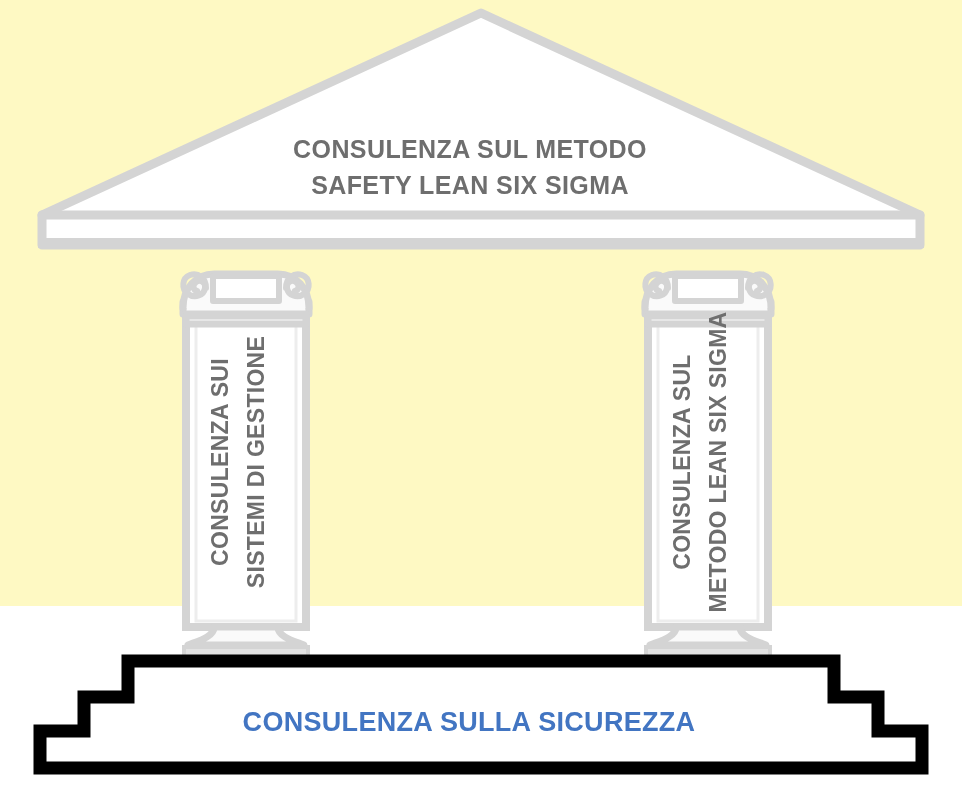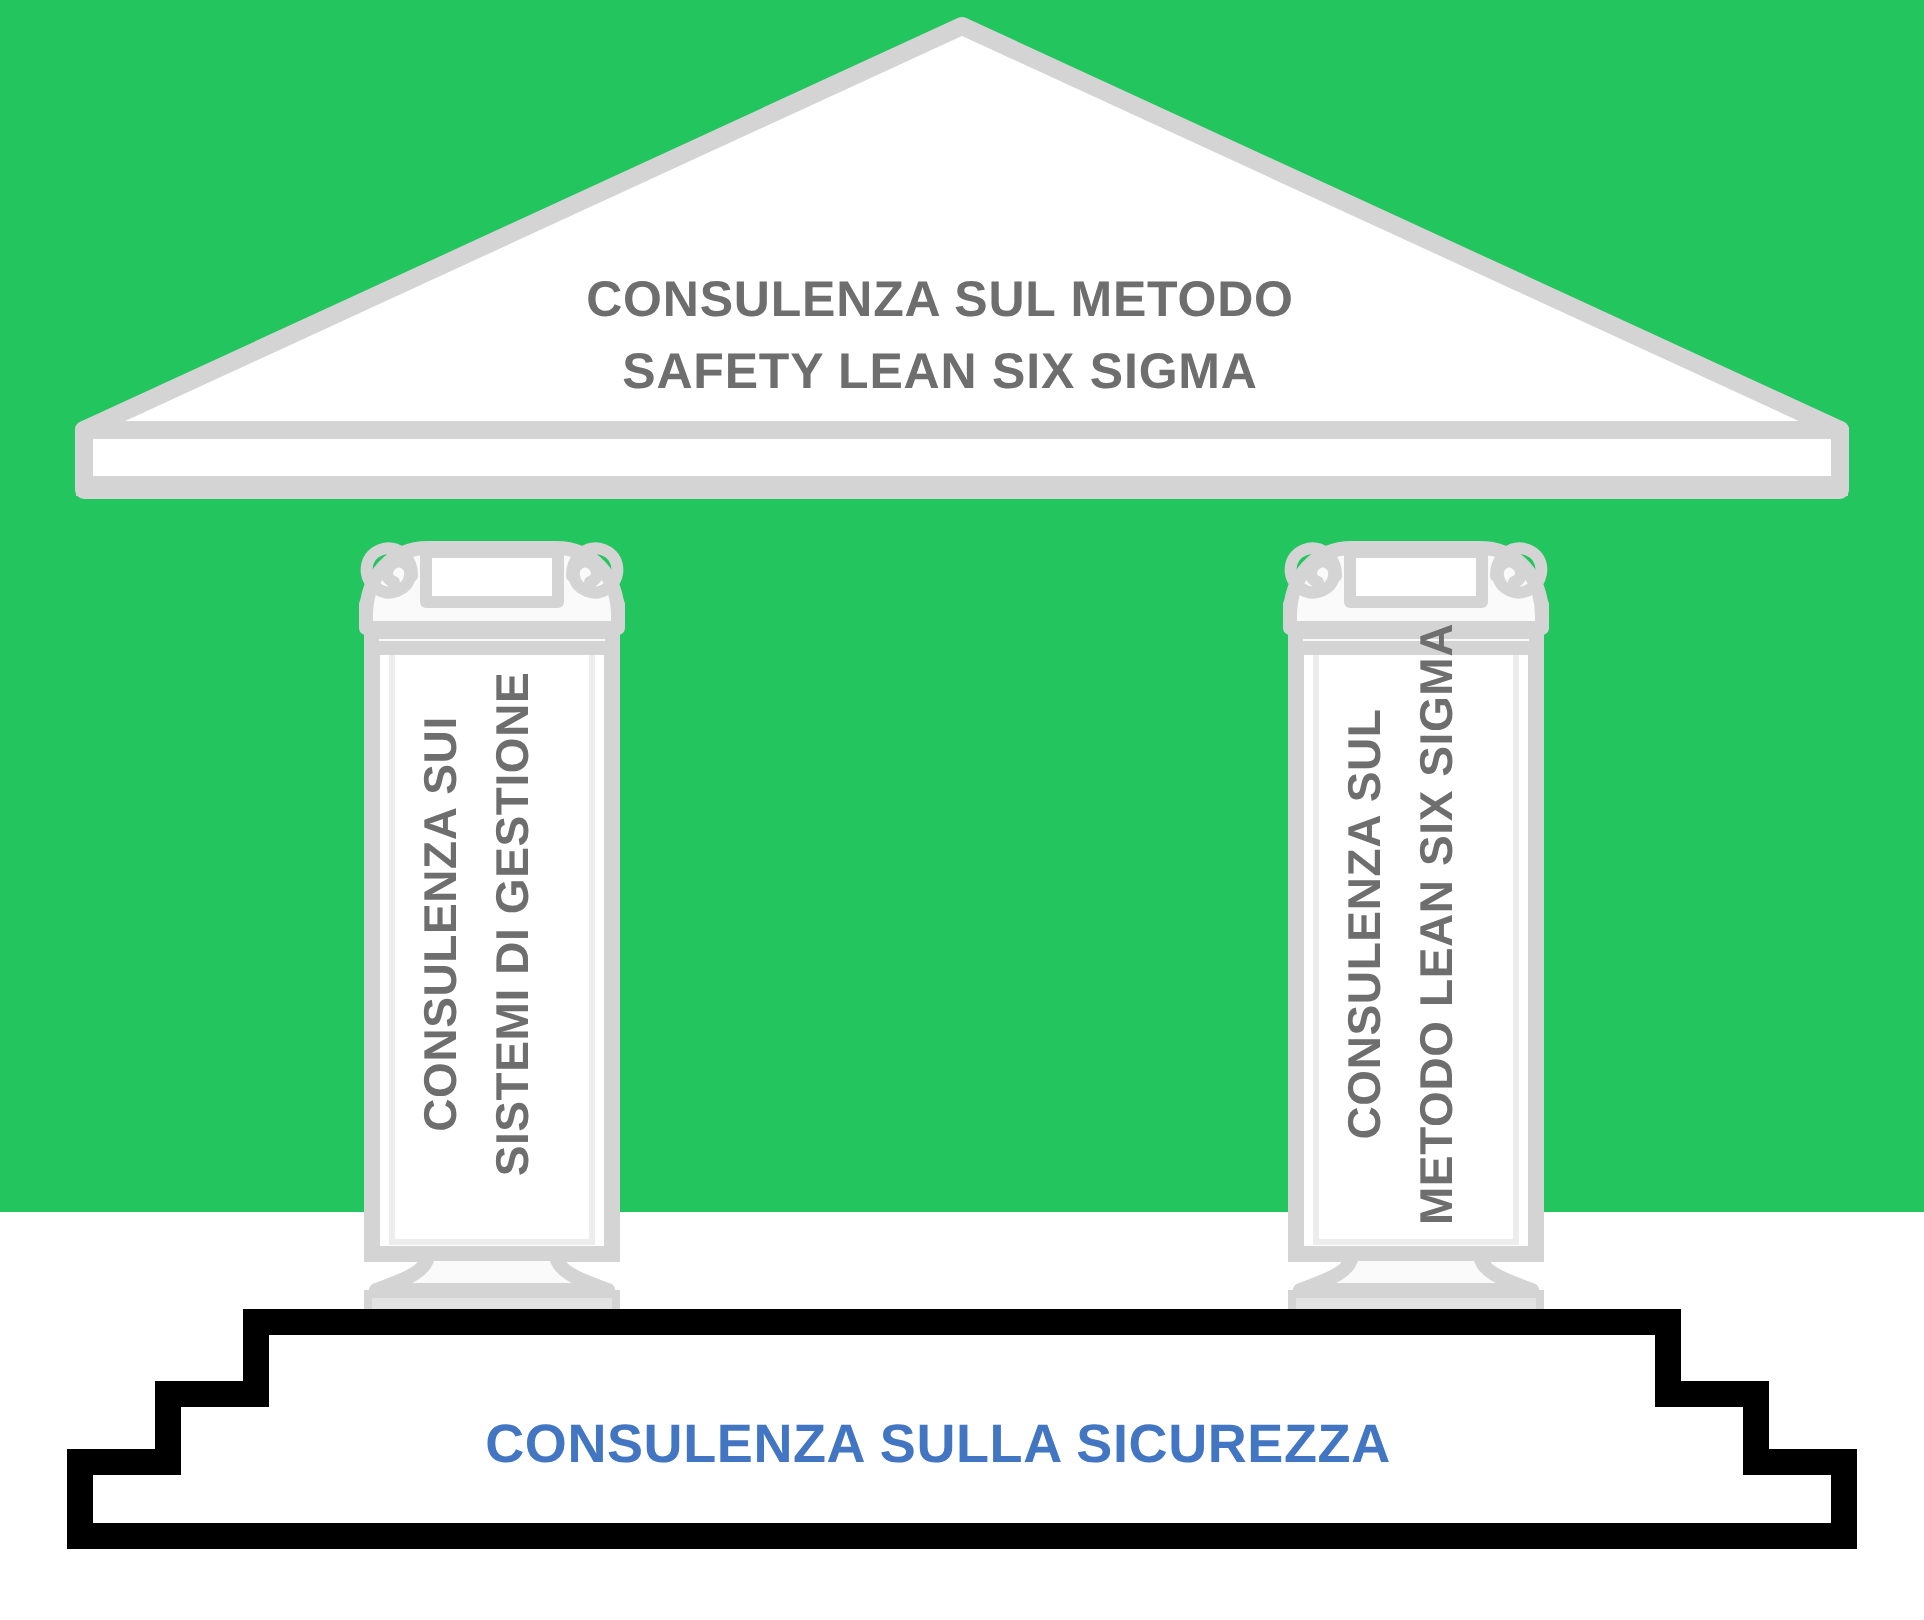"CONSULENZA SUL METODO" #temple-diagram { background: #22c55e -> #fef9c3 }
